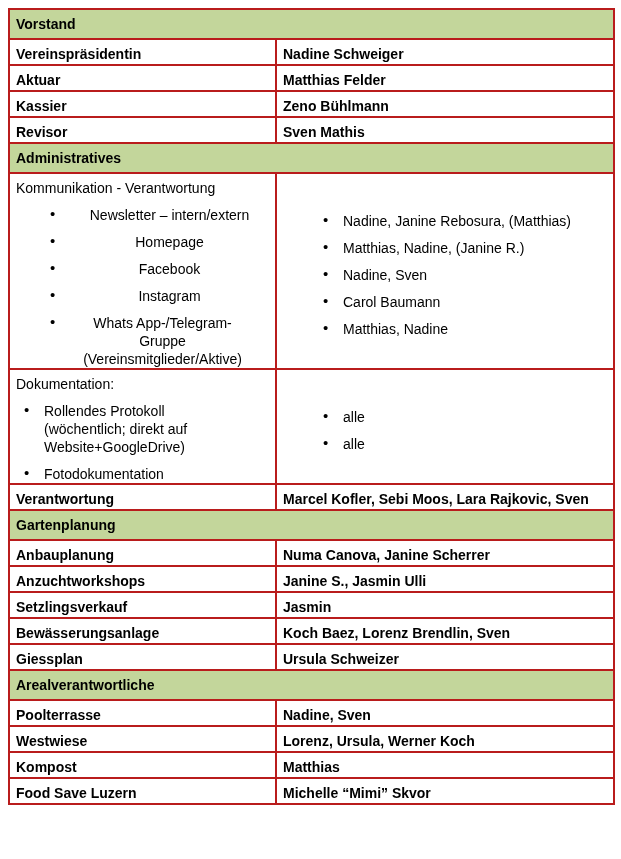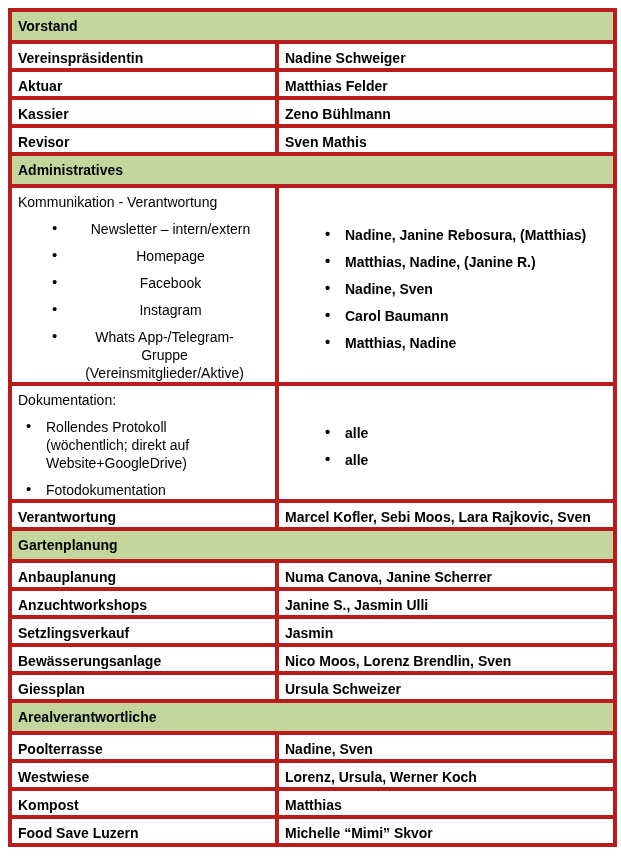"Vorstand" table.resp td { border: 4px solid #b91c1c -> 2px solid #b91c1c }
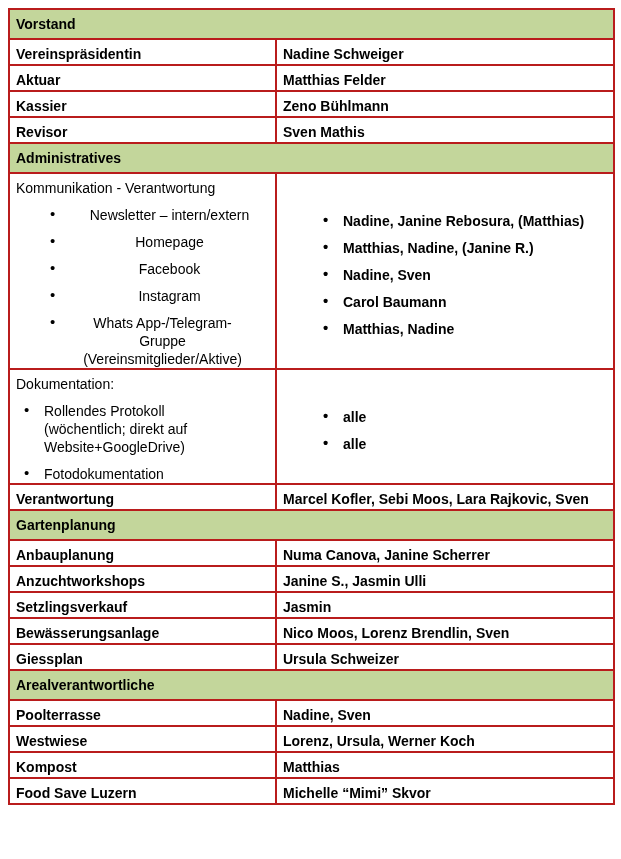"Nadine, Janine Rebosura, (Matthias)" ul.offset-top { font-weight: bold -> none }
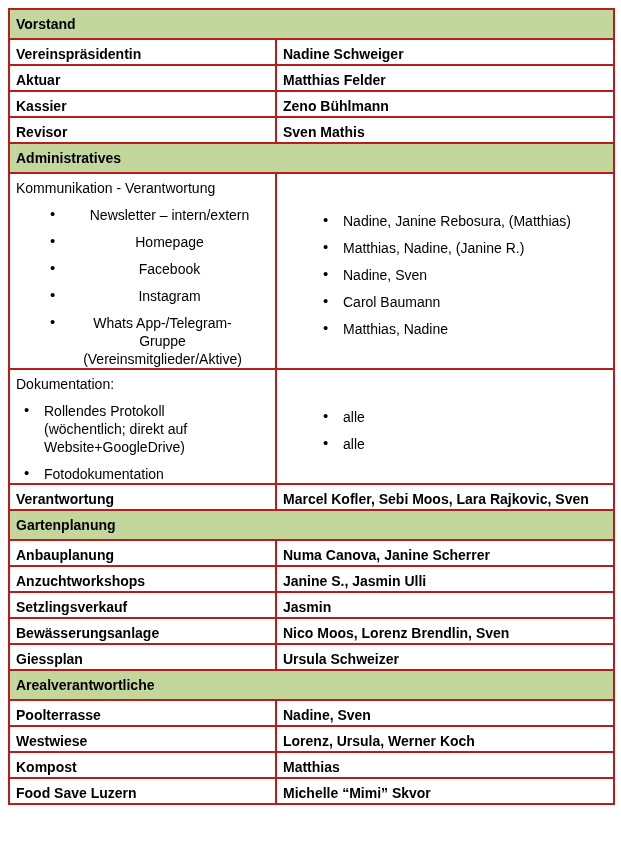"Nico Moos, Lorenz Brendlin, Sven" td { text: Nico Moos -> Koch Baez }
